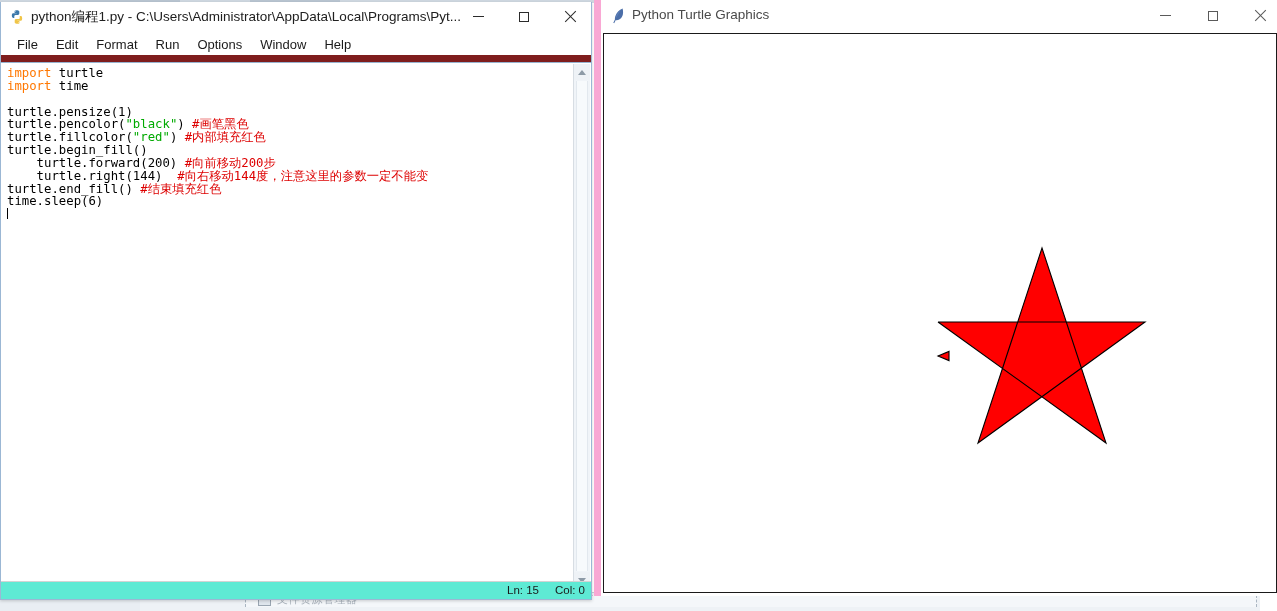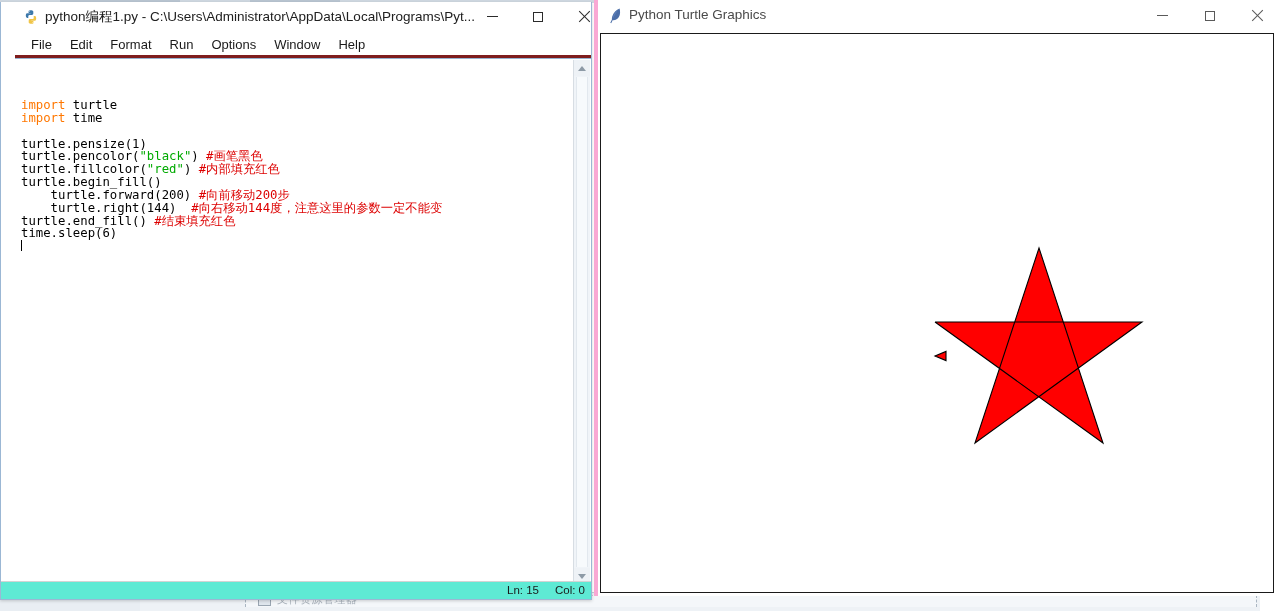"python编程1.py -" .idle-window { padding-left: 14px -> none }
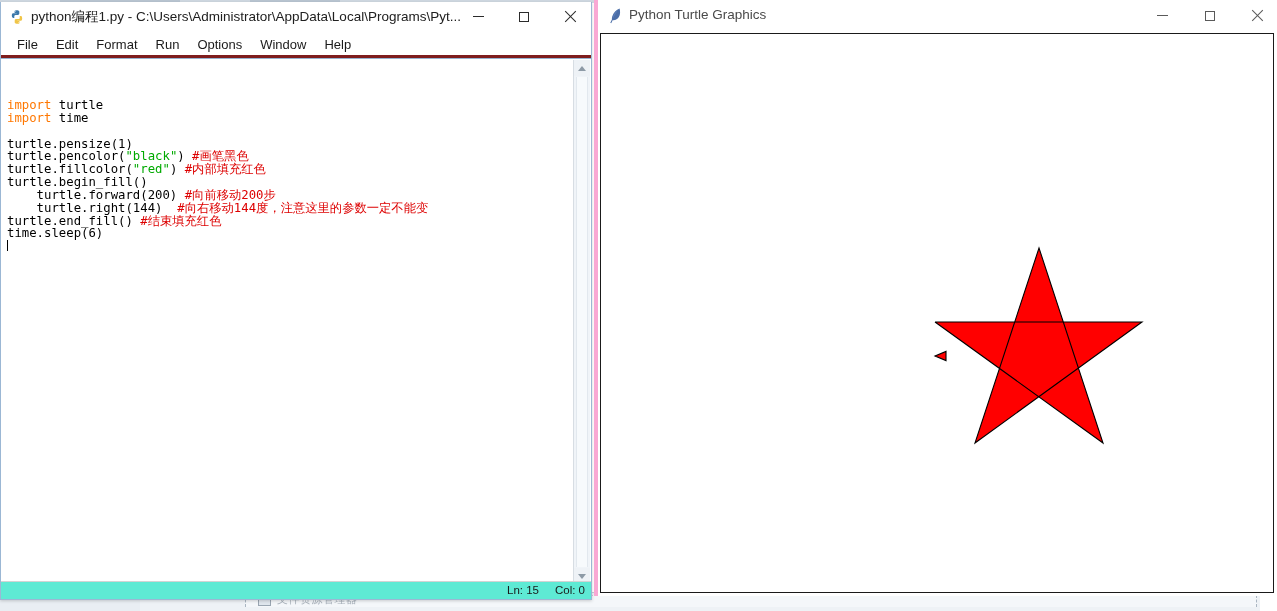"Python Turtle Graphics" .turtle-window { border-left: 4px solid #f9a8d4 -> 7px solid #f9a8d4 }
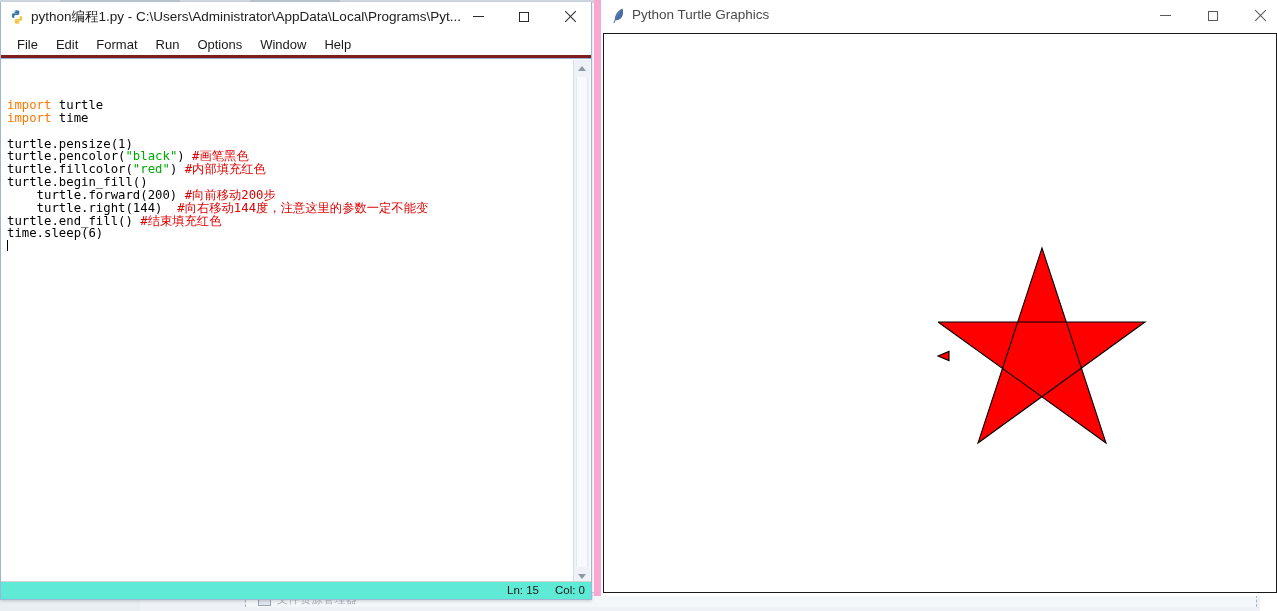"File" .idle-menubar { border-bottom: 3px solid #7f1d1d -> 7px solid #7f1d1d }
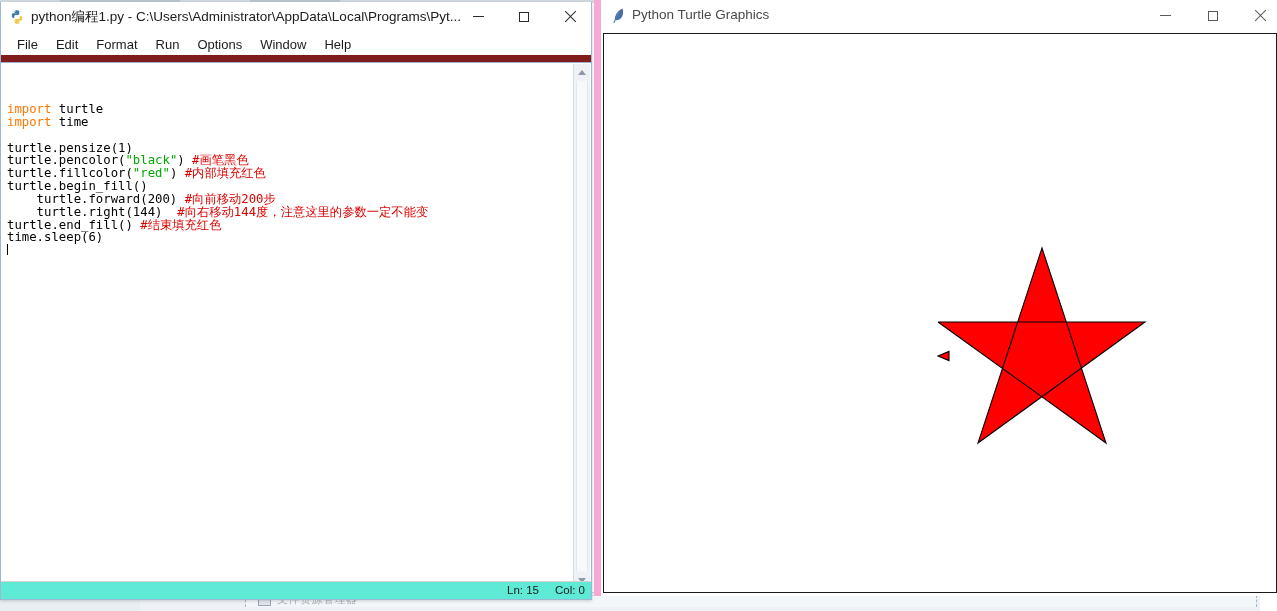"import turtle" .code-area { margin-top: 36px -> none }
